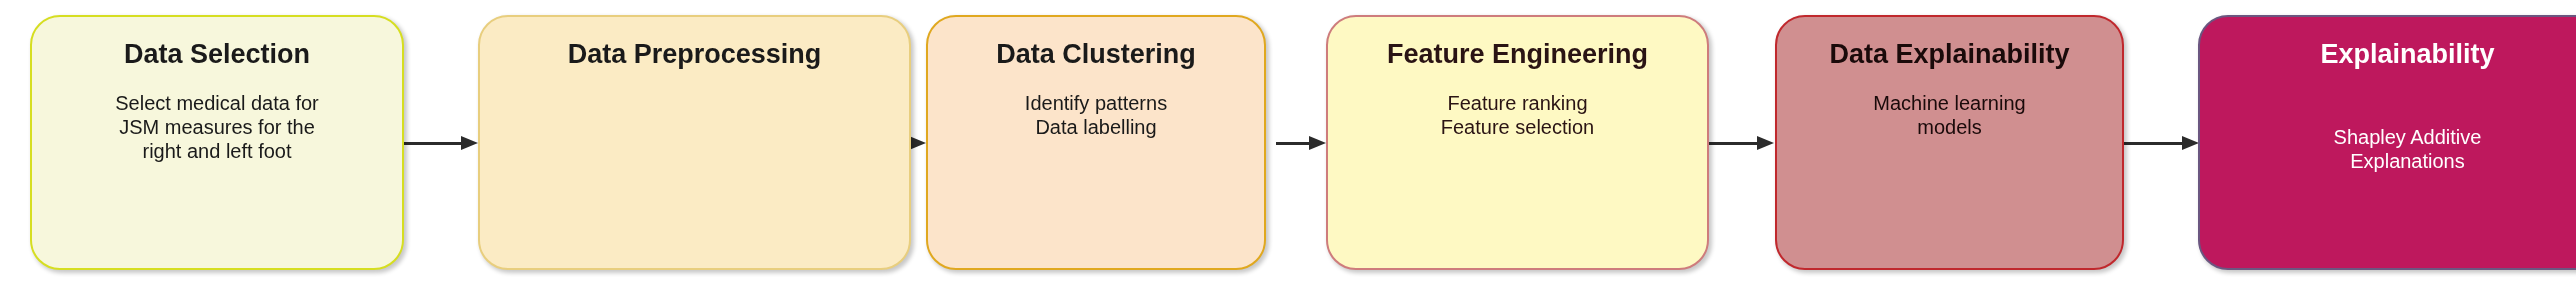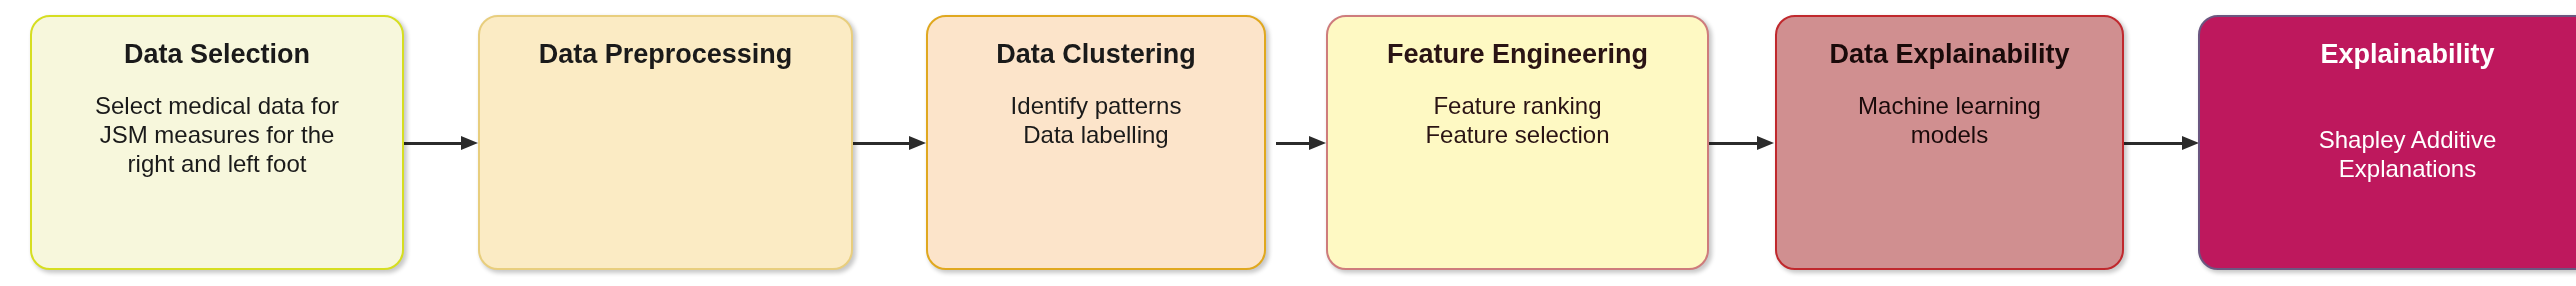"Data Selection" .node { border-radius: 20px -> 30px }
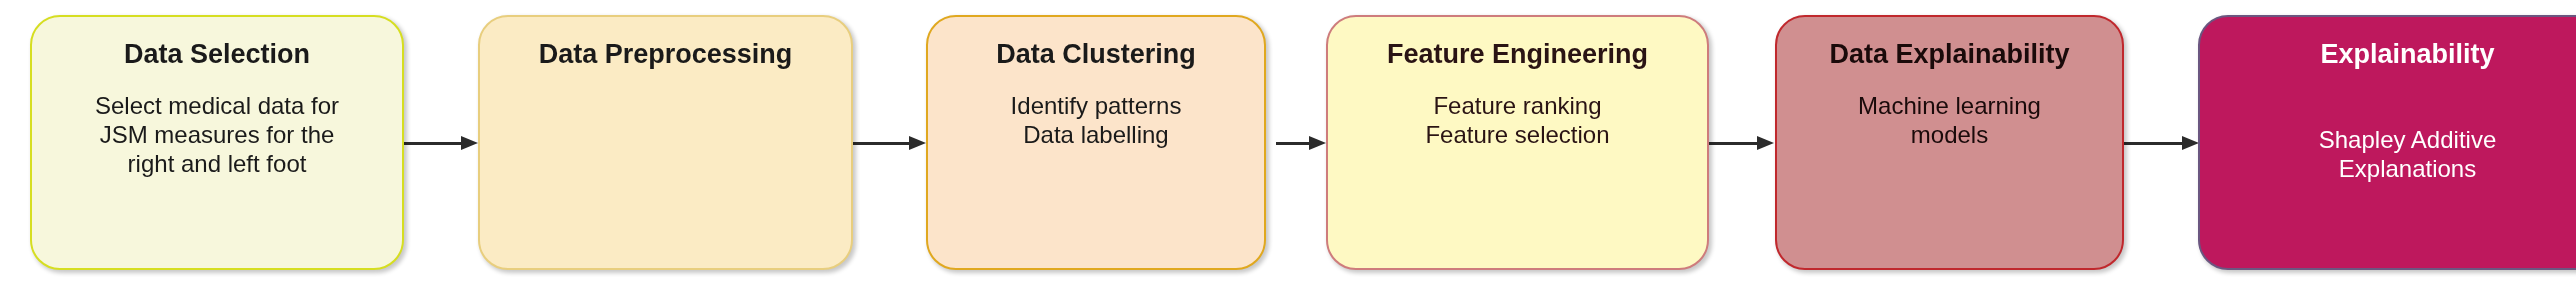"Data Preprocessing" div.node { width: 375px -> 433px }
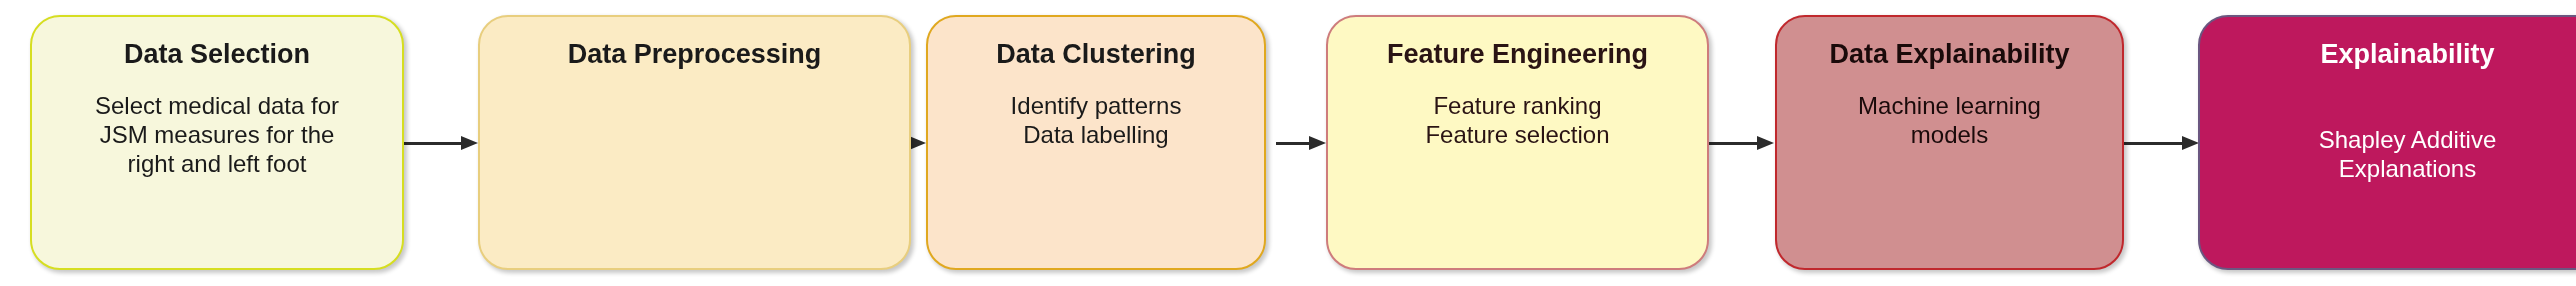"Select medical data for" .node-desc { font-size: 24px -> 20px }
